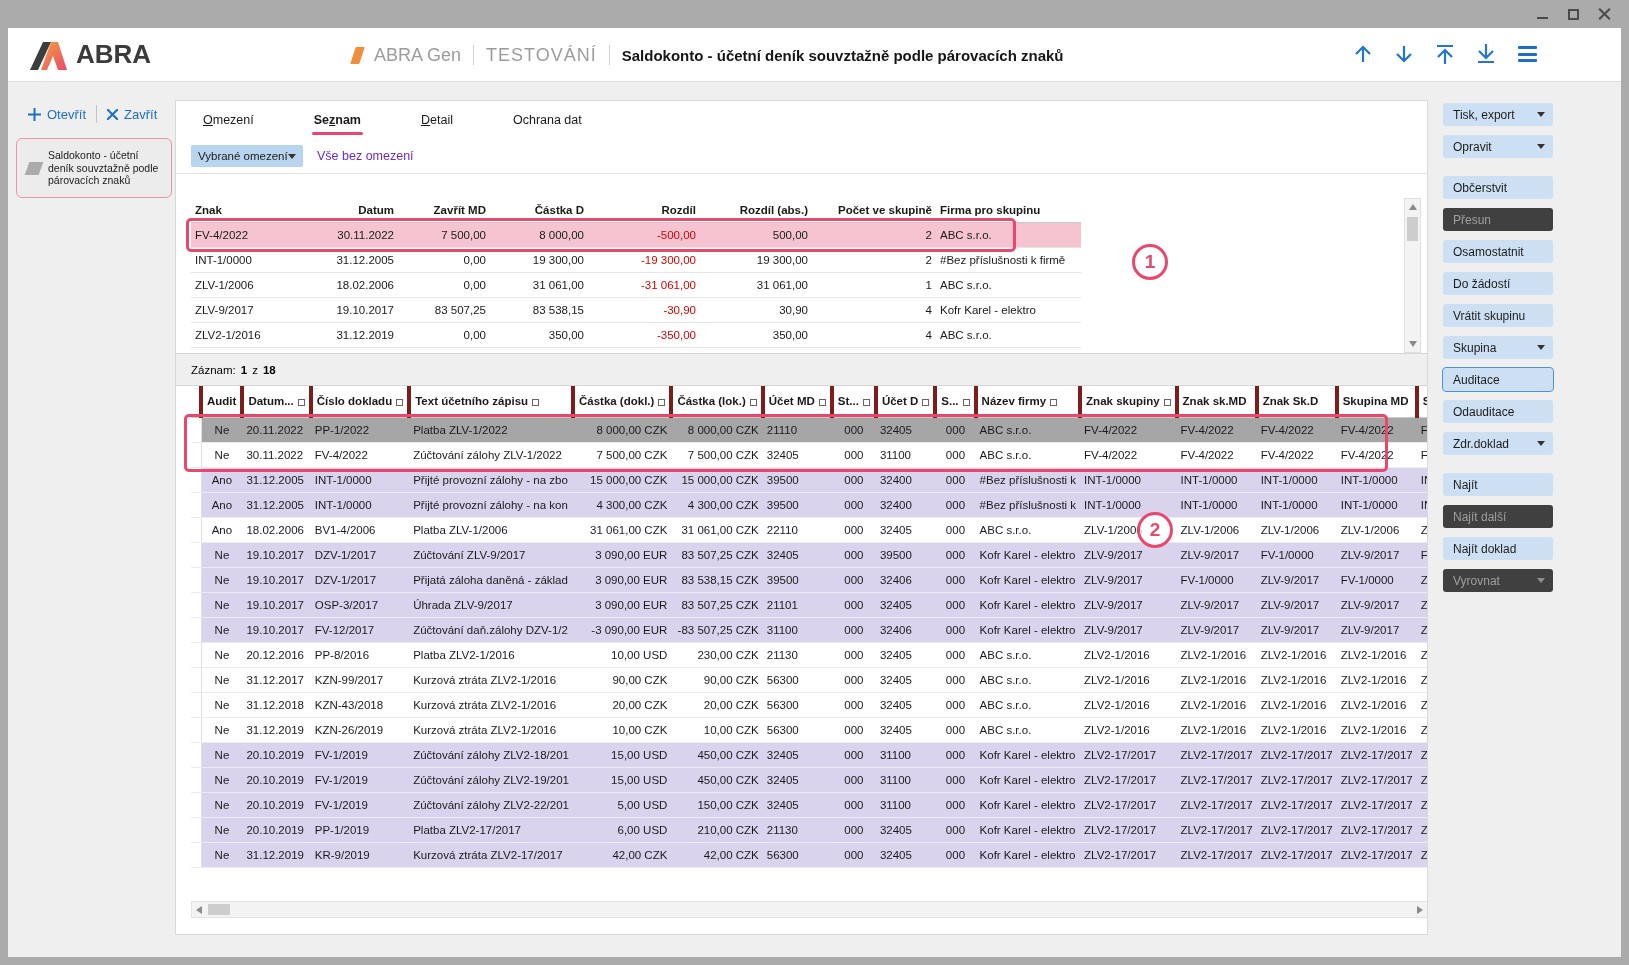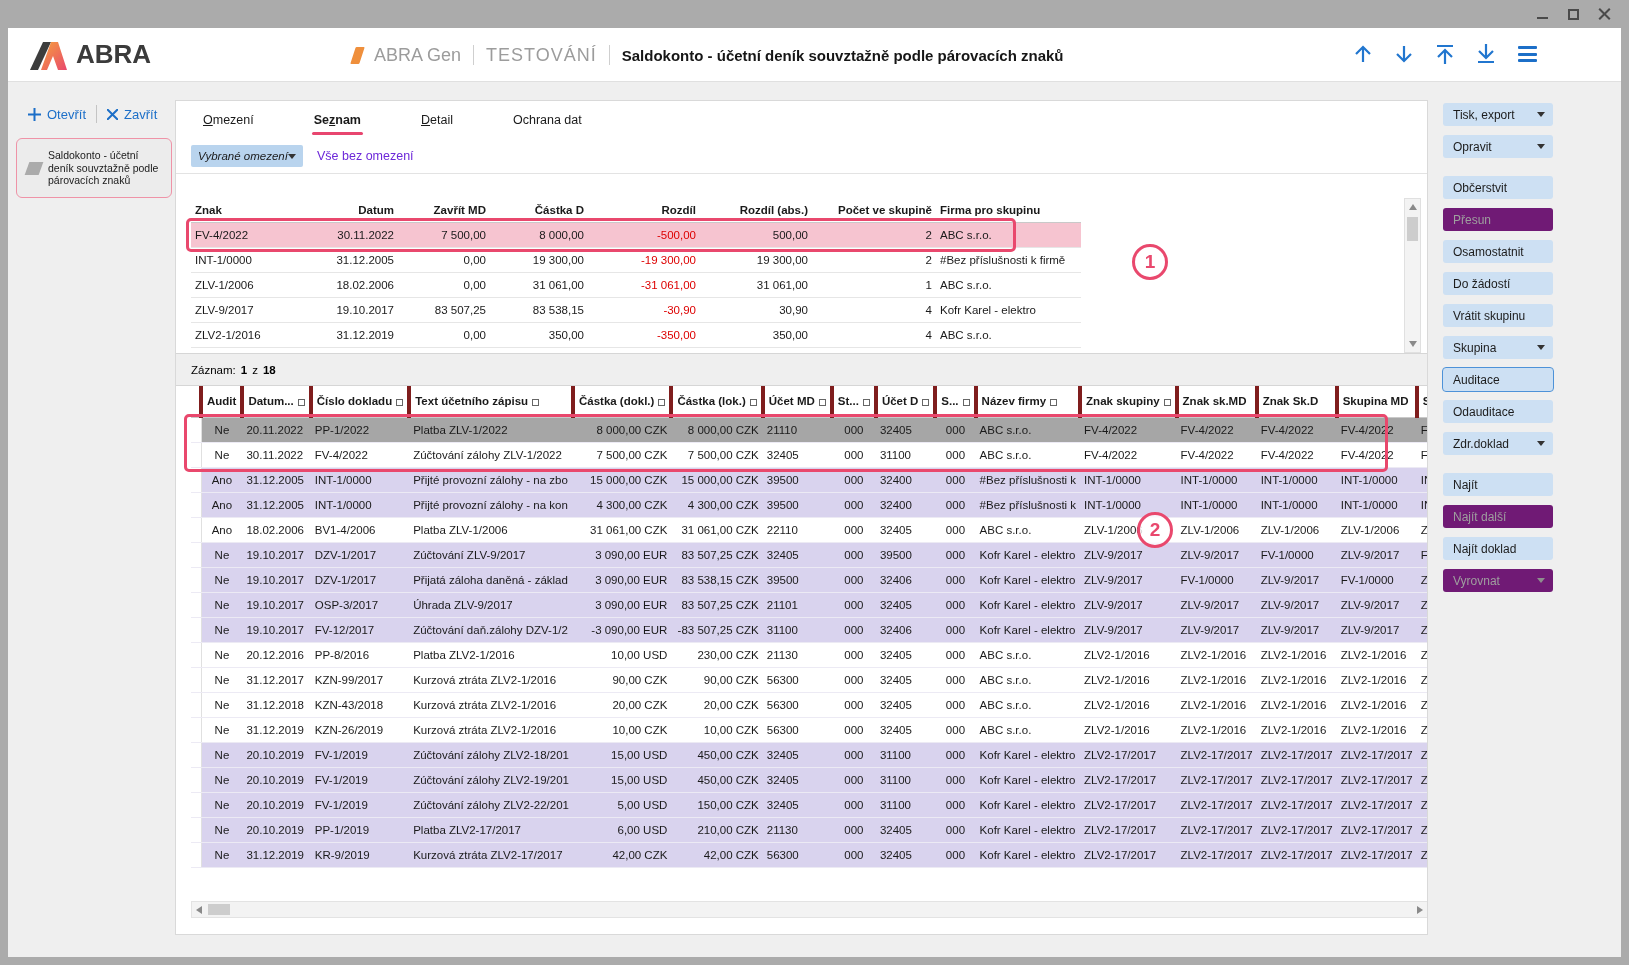"Vybrané omezení" .vyb { font-style: italic -> none }
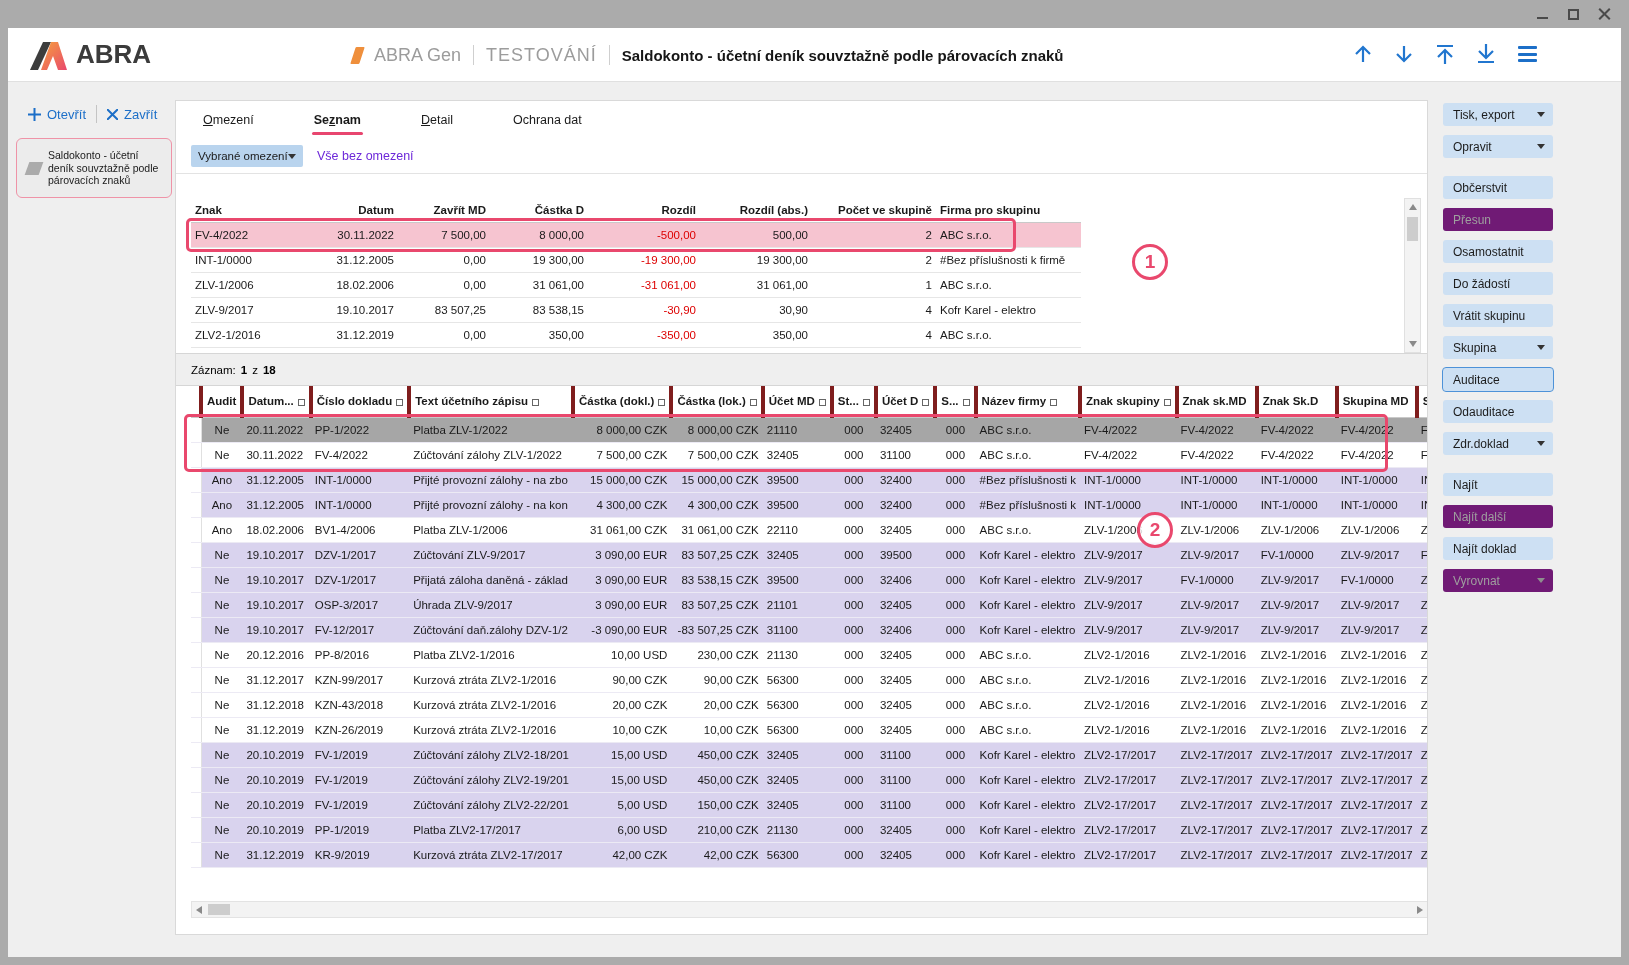"Přesun" .sbtn.disabled { background: #701a75 -> #404040 }
